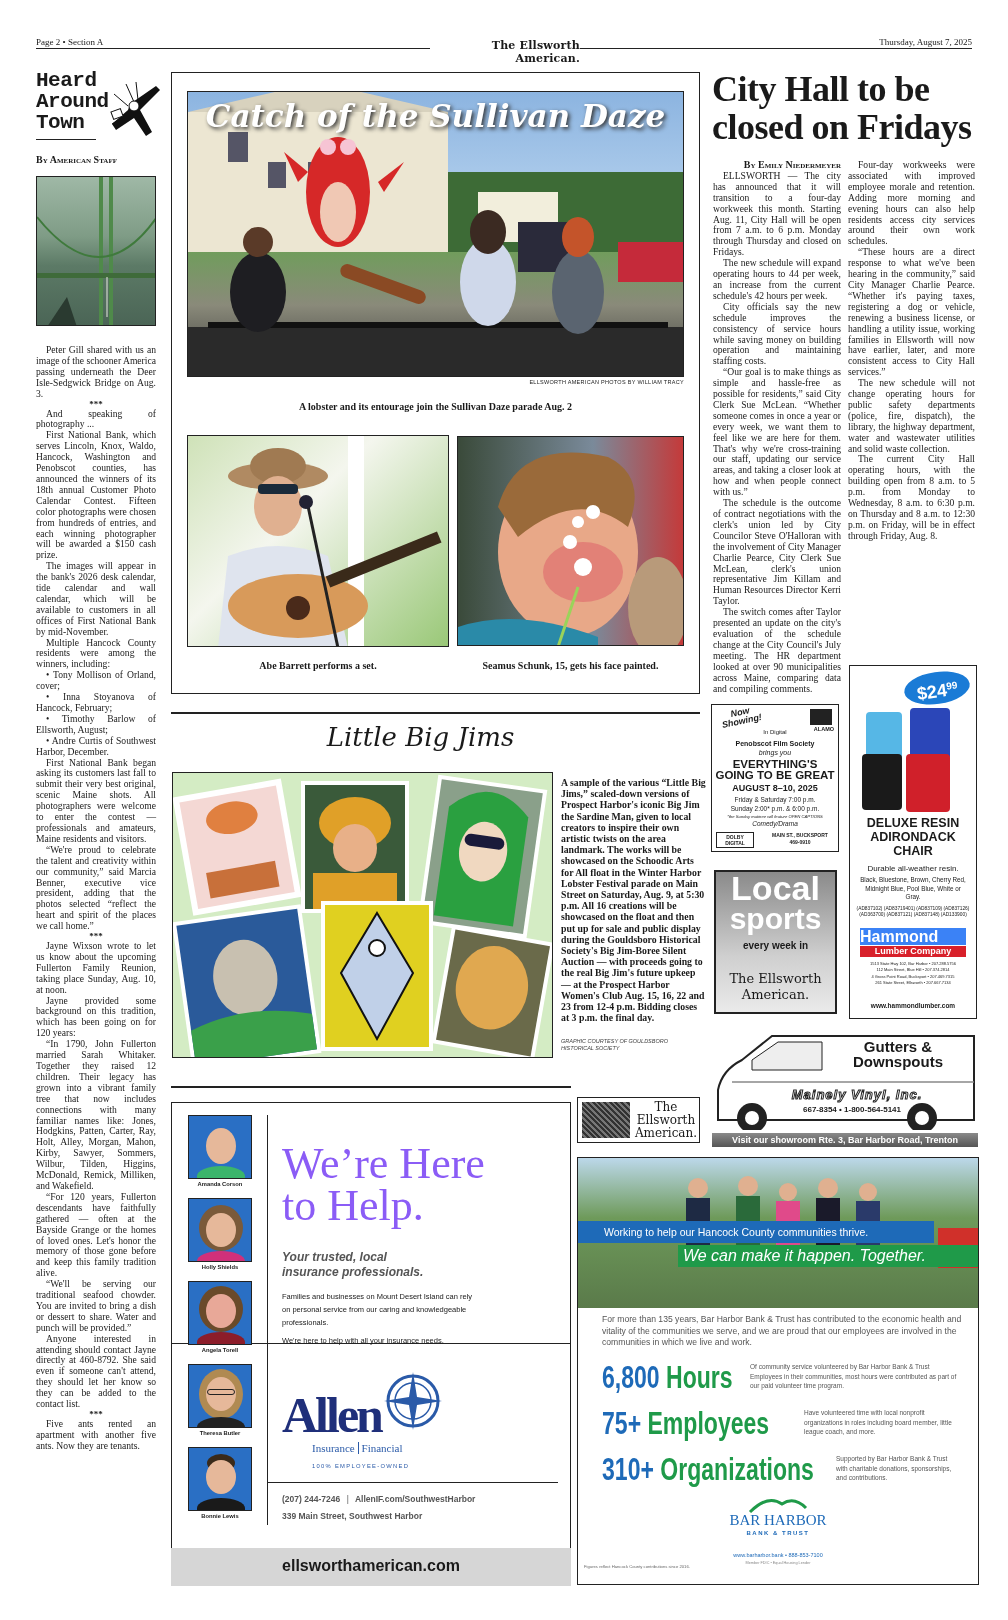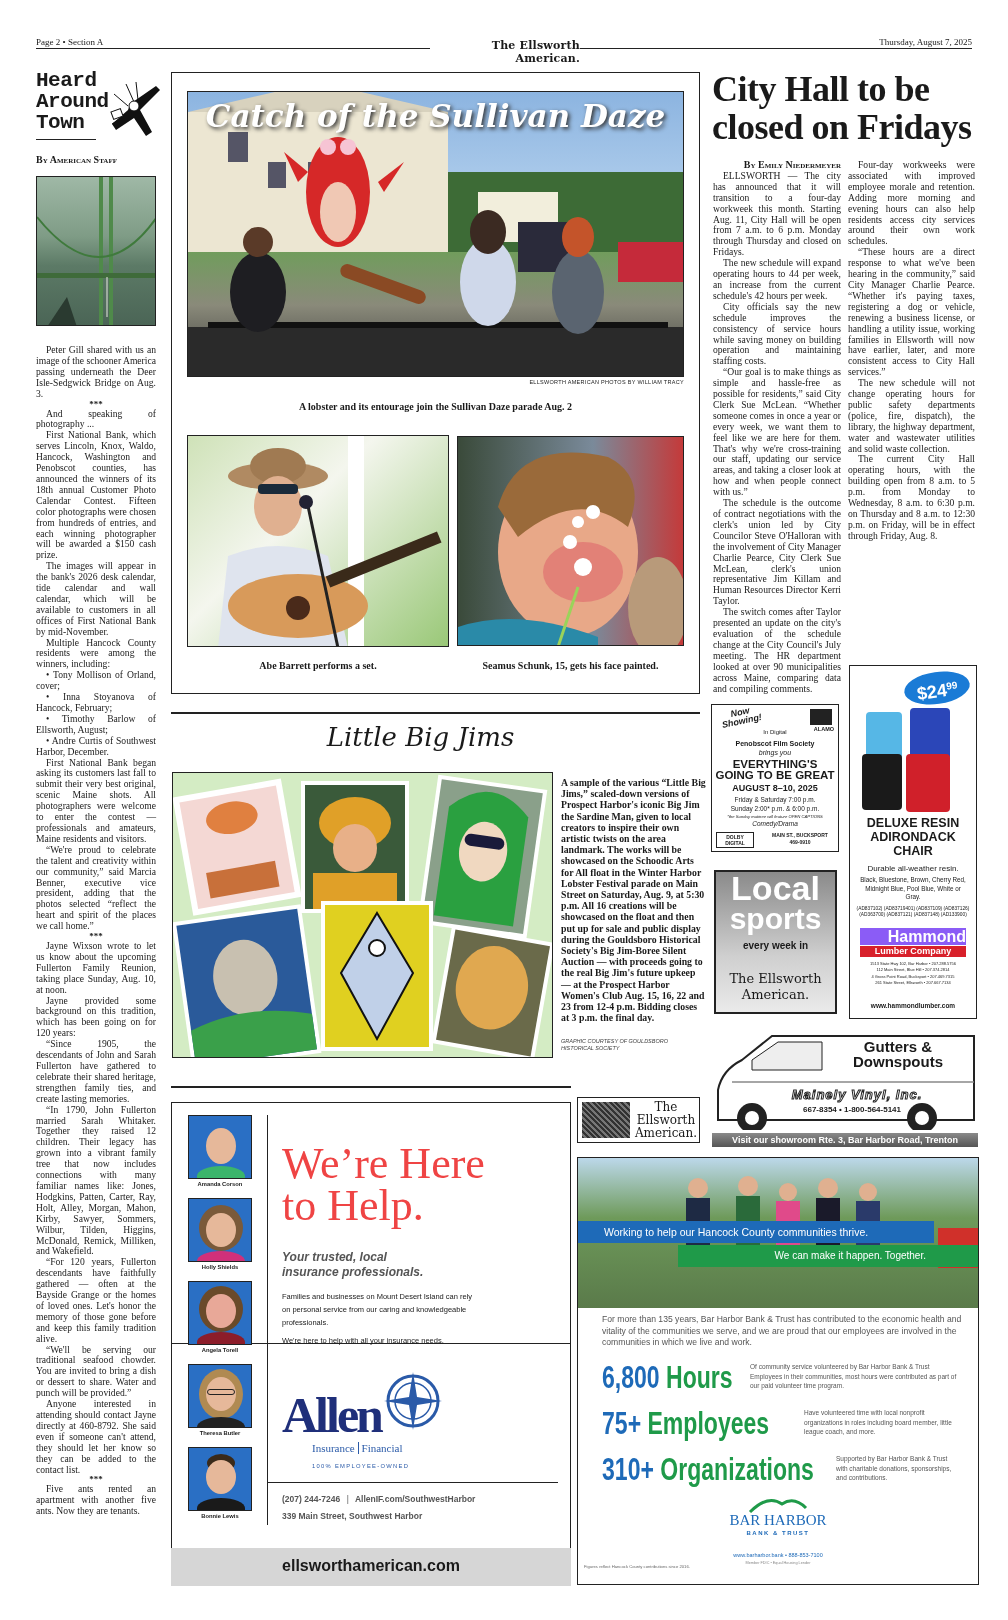"Hammond" div.abs { background: #8b5cf6 -> #3b82f6; text-align: right -> left }
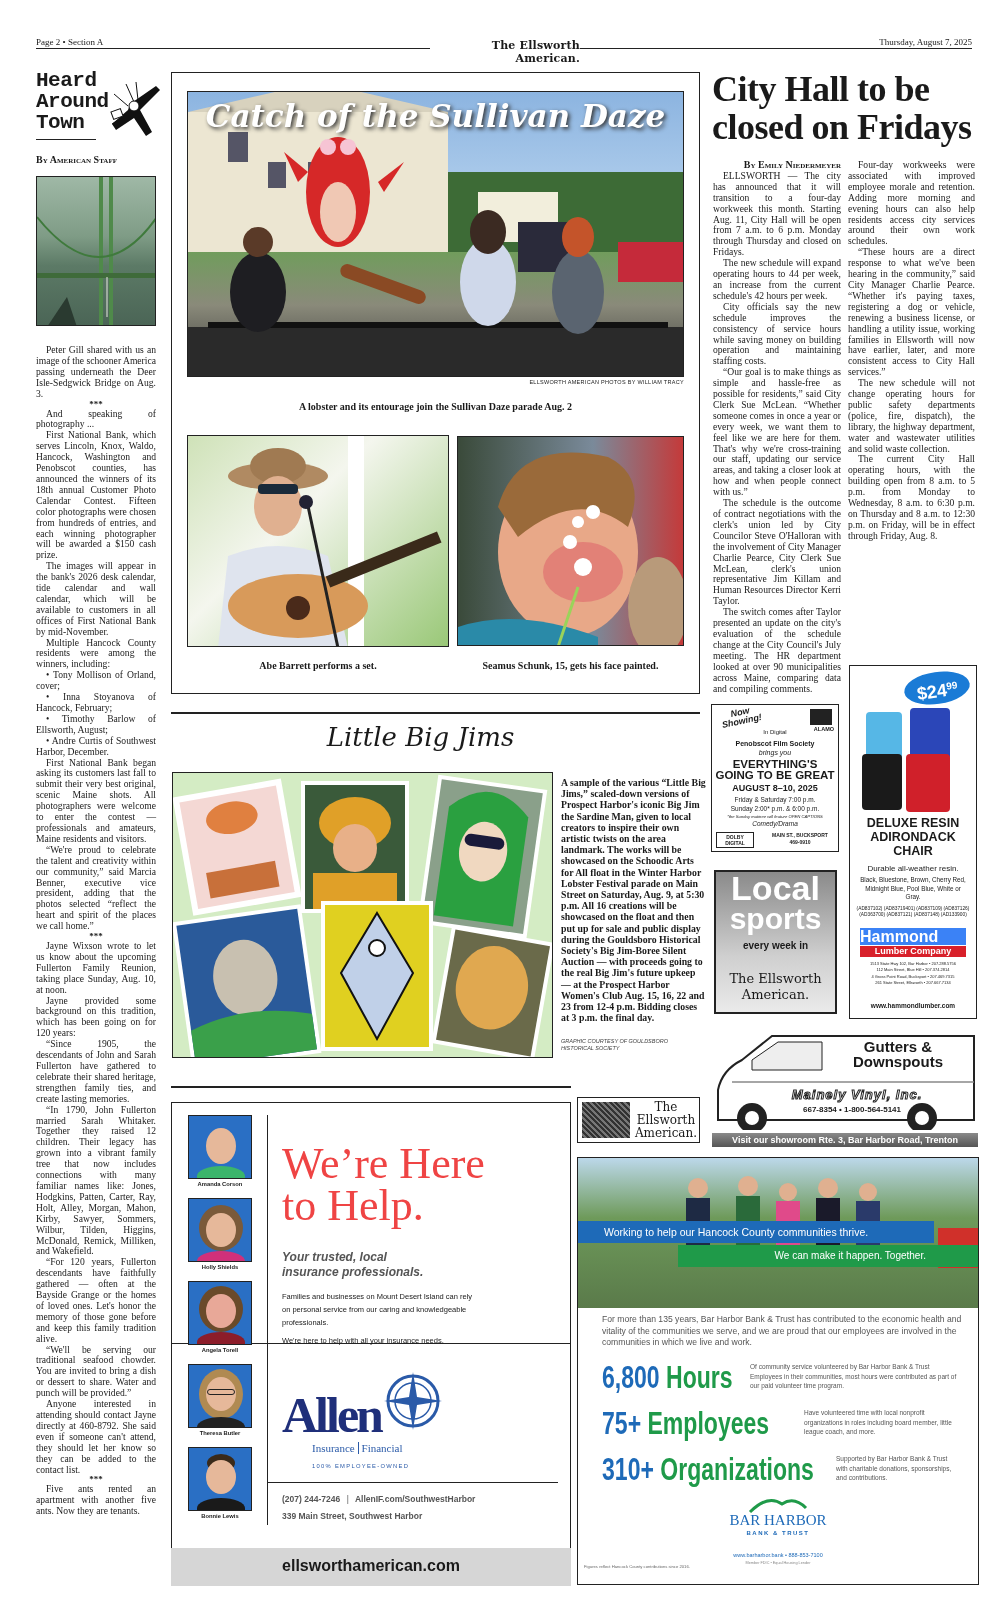"“Since 1905, the descendants of" p { html: <p>“Since 1905, the descendants of John and Sarah Fullerton have gathered to celebrate their shared heritage, strengthen family ties, and create lasting memories.</p> -> none }
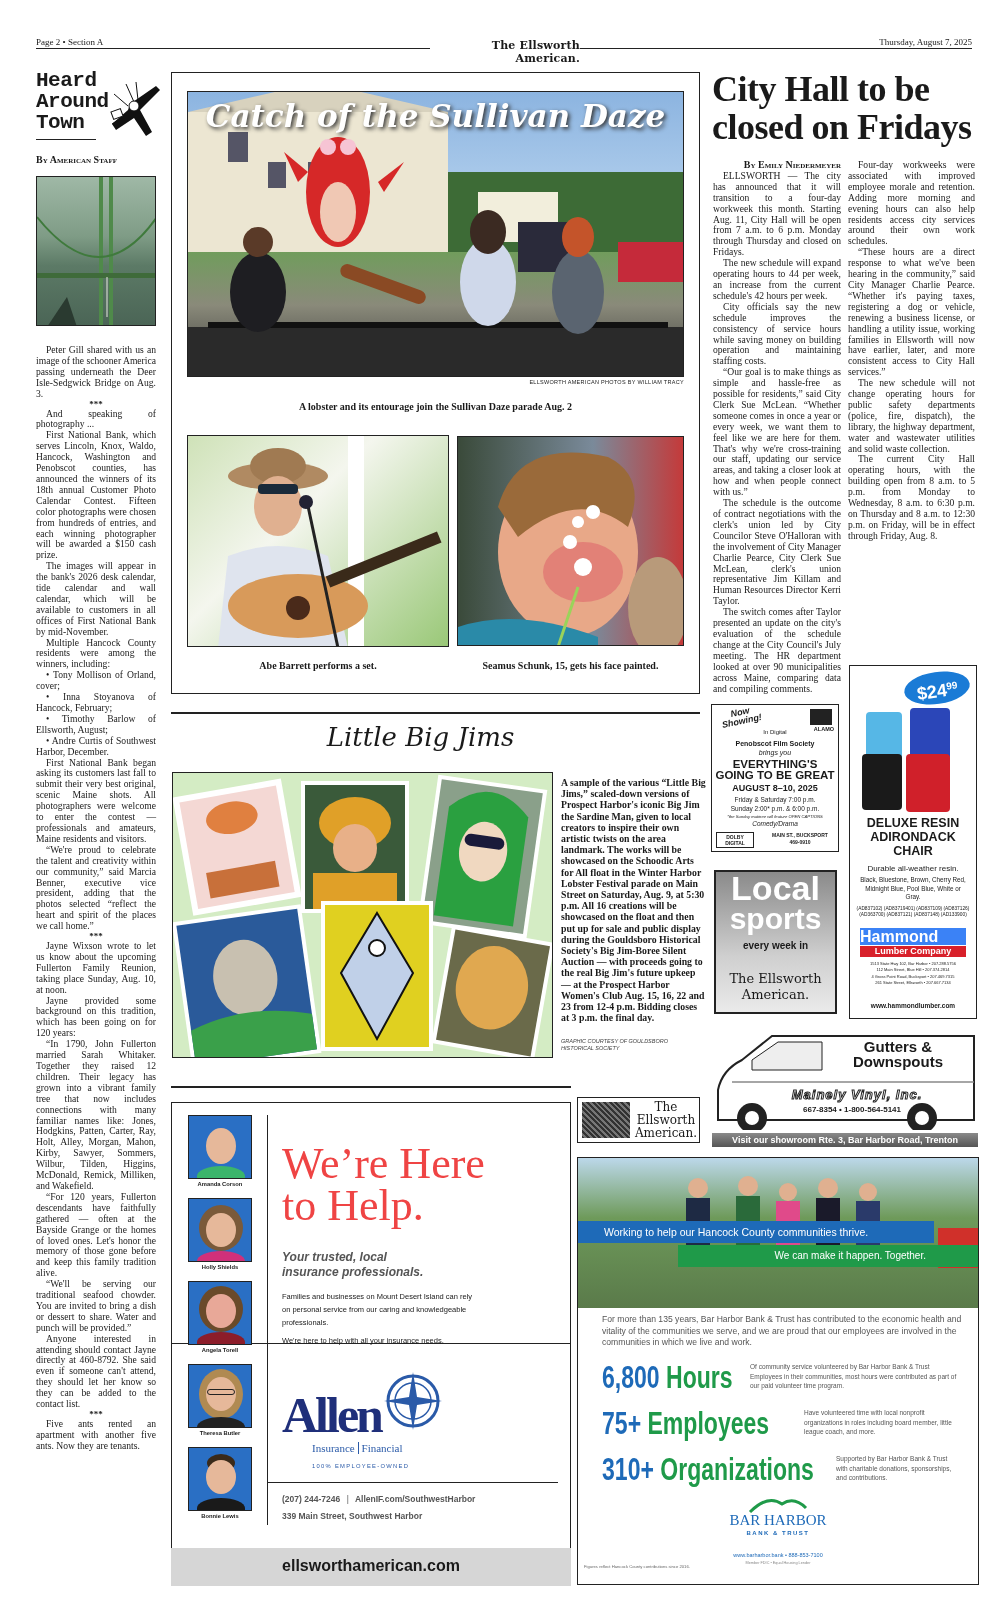"We’re Here" div.abs { color: #ef4444 -> #8b5cf6 }
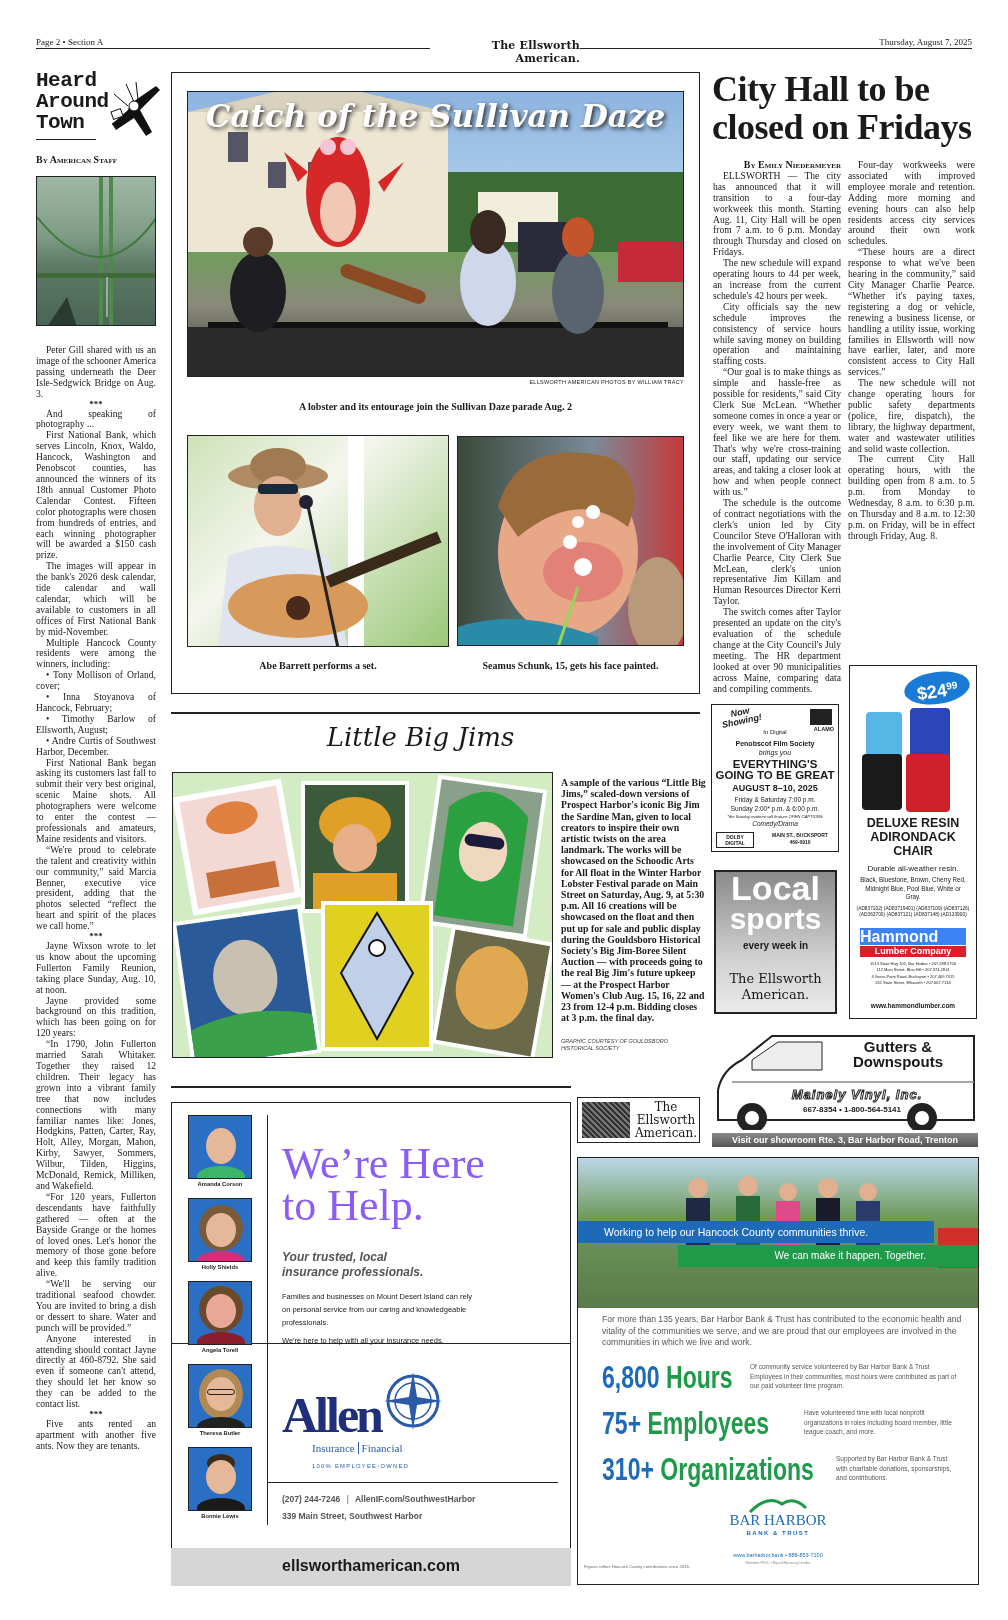"We can make it happen." div.abs { font-size: 10px -> 16px; font-style: none -> italic }
